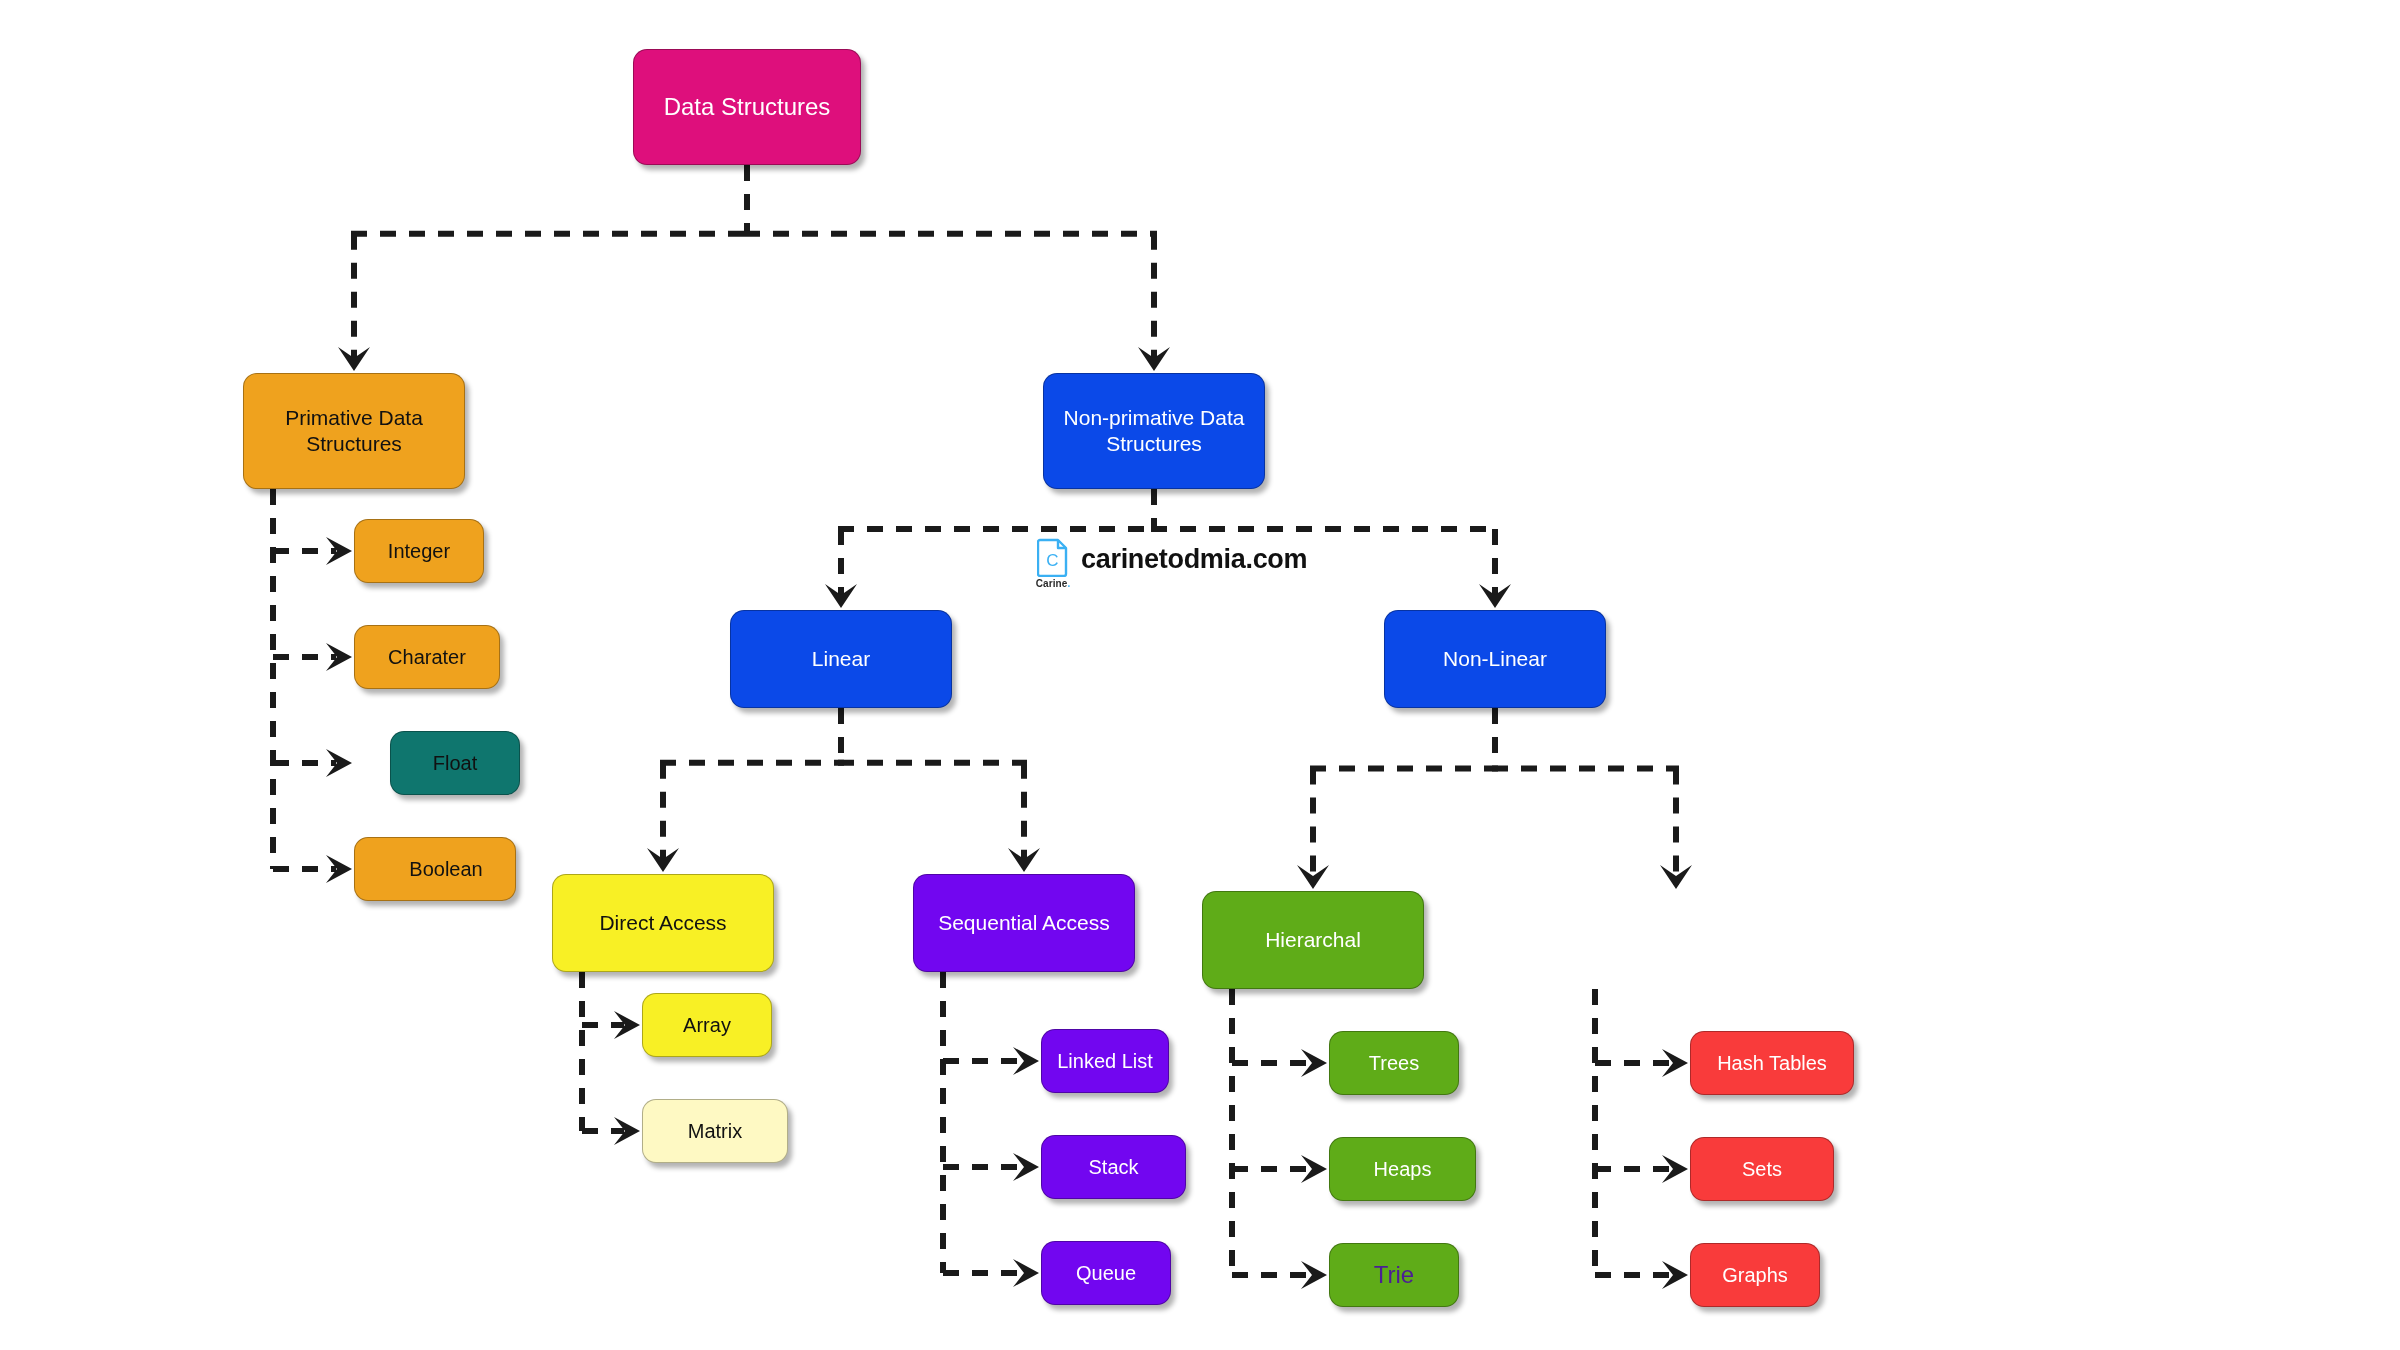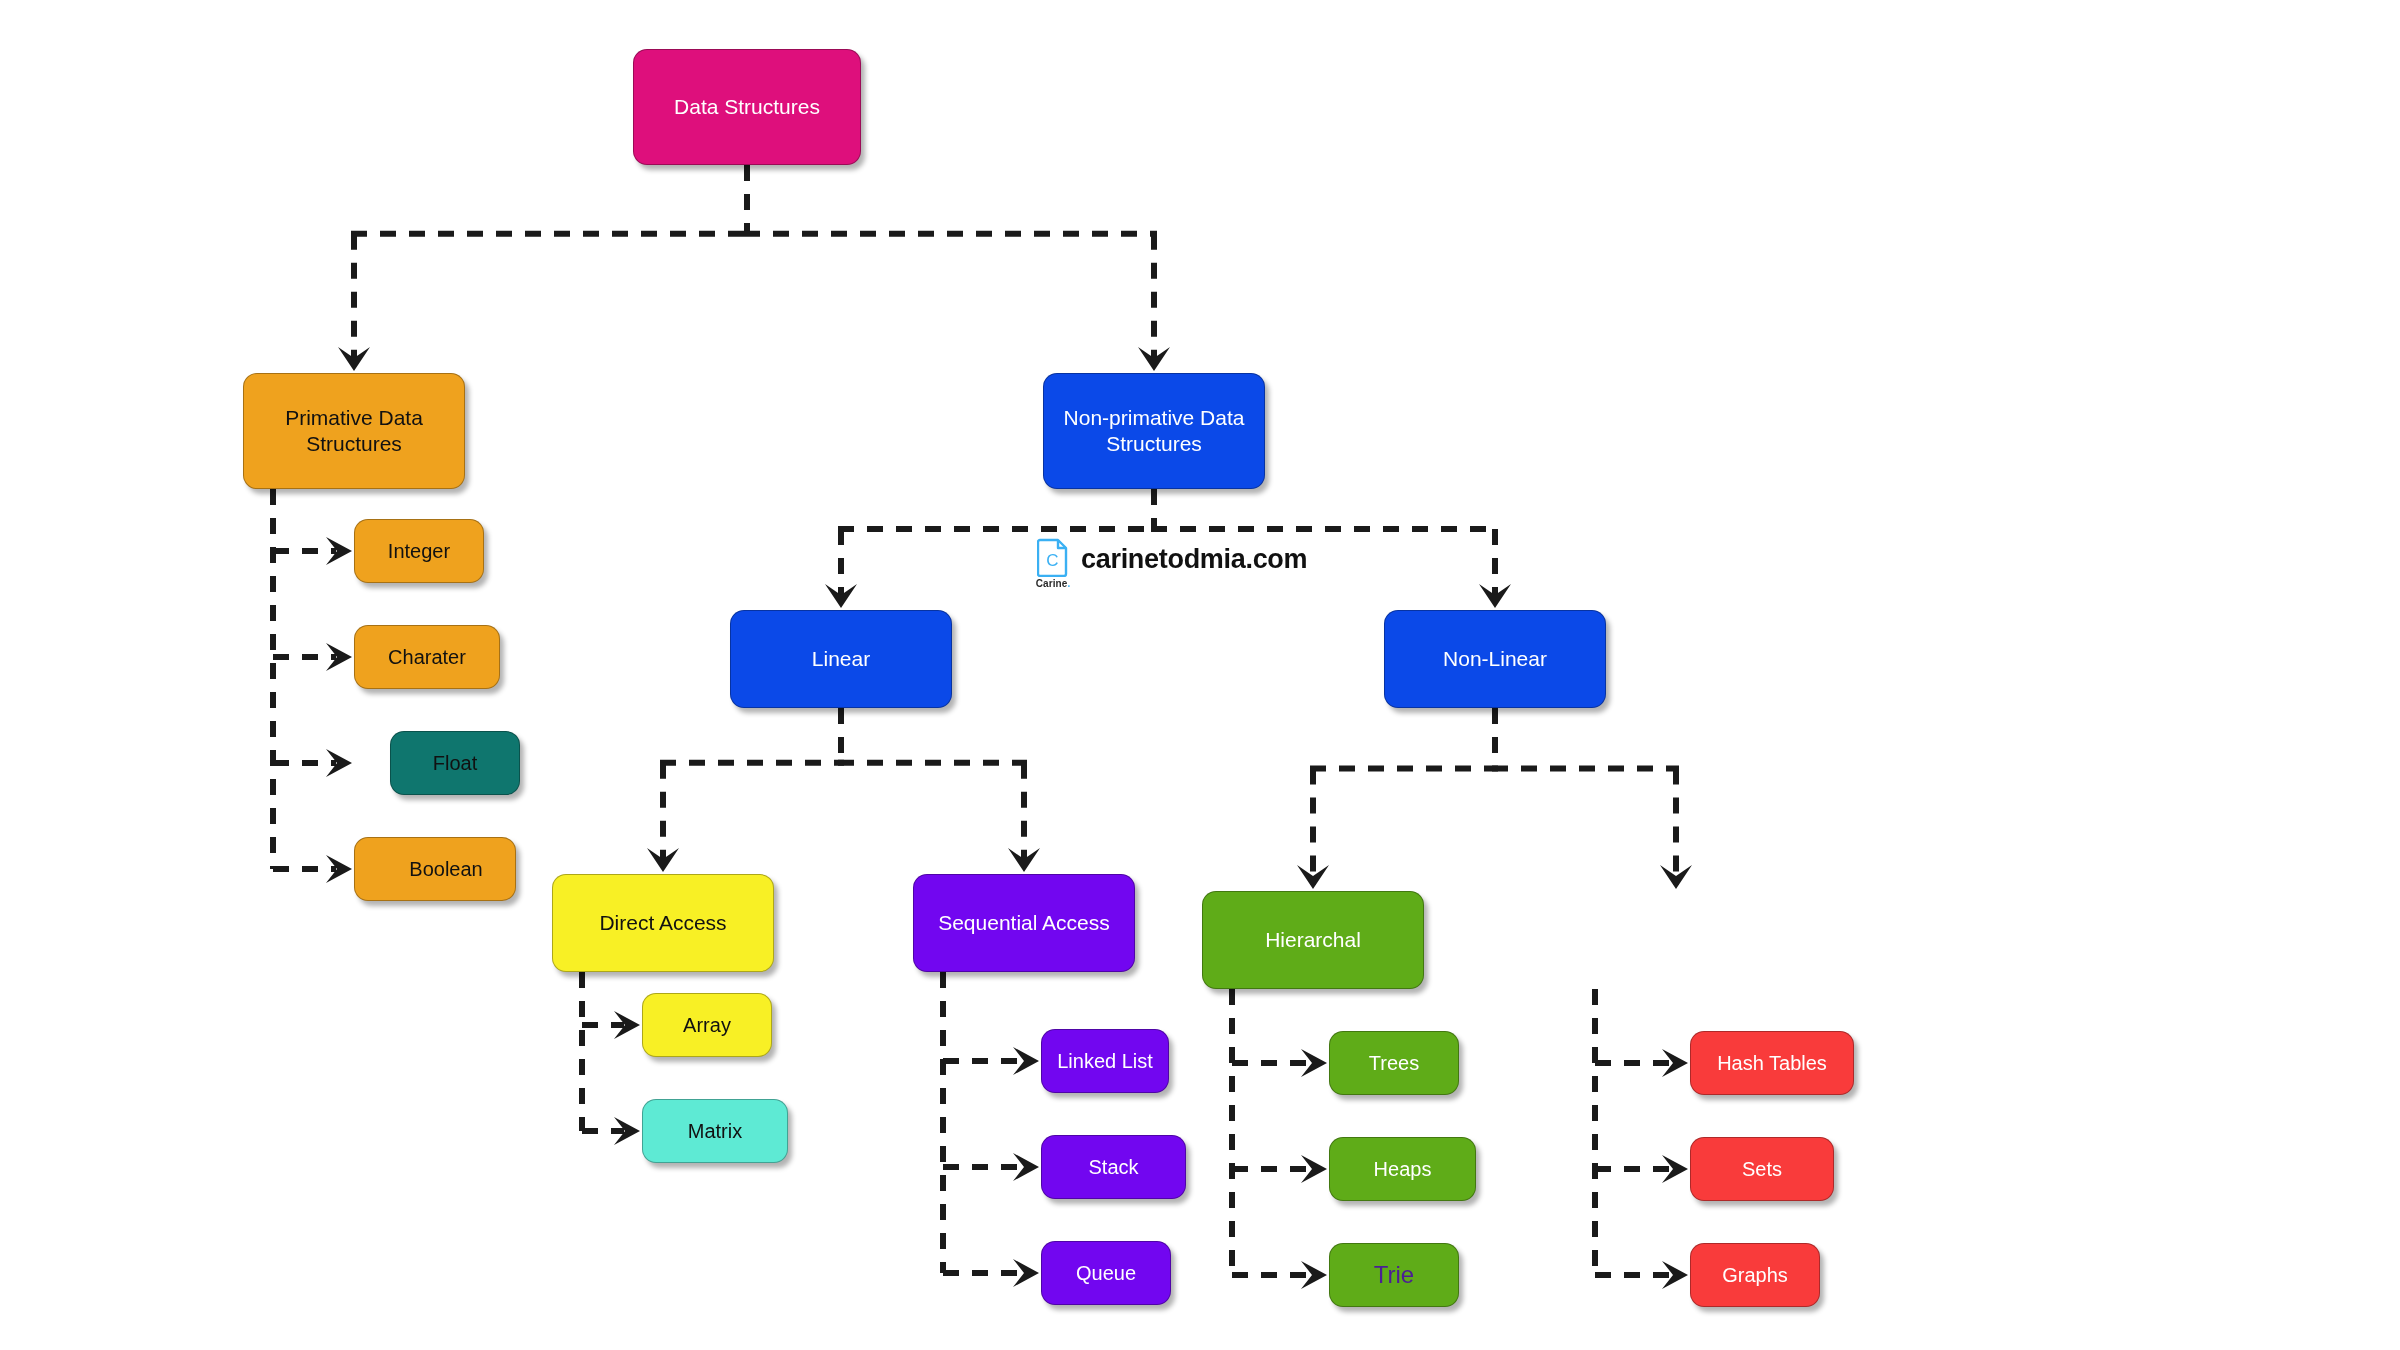"Data Structures" div.node { font-size: 21px -> 24px }
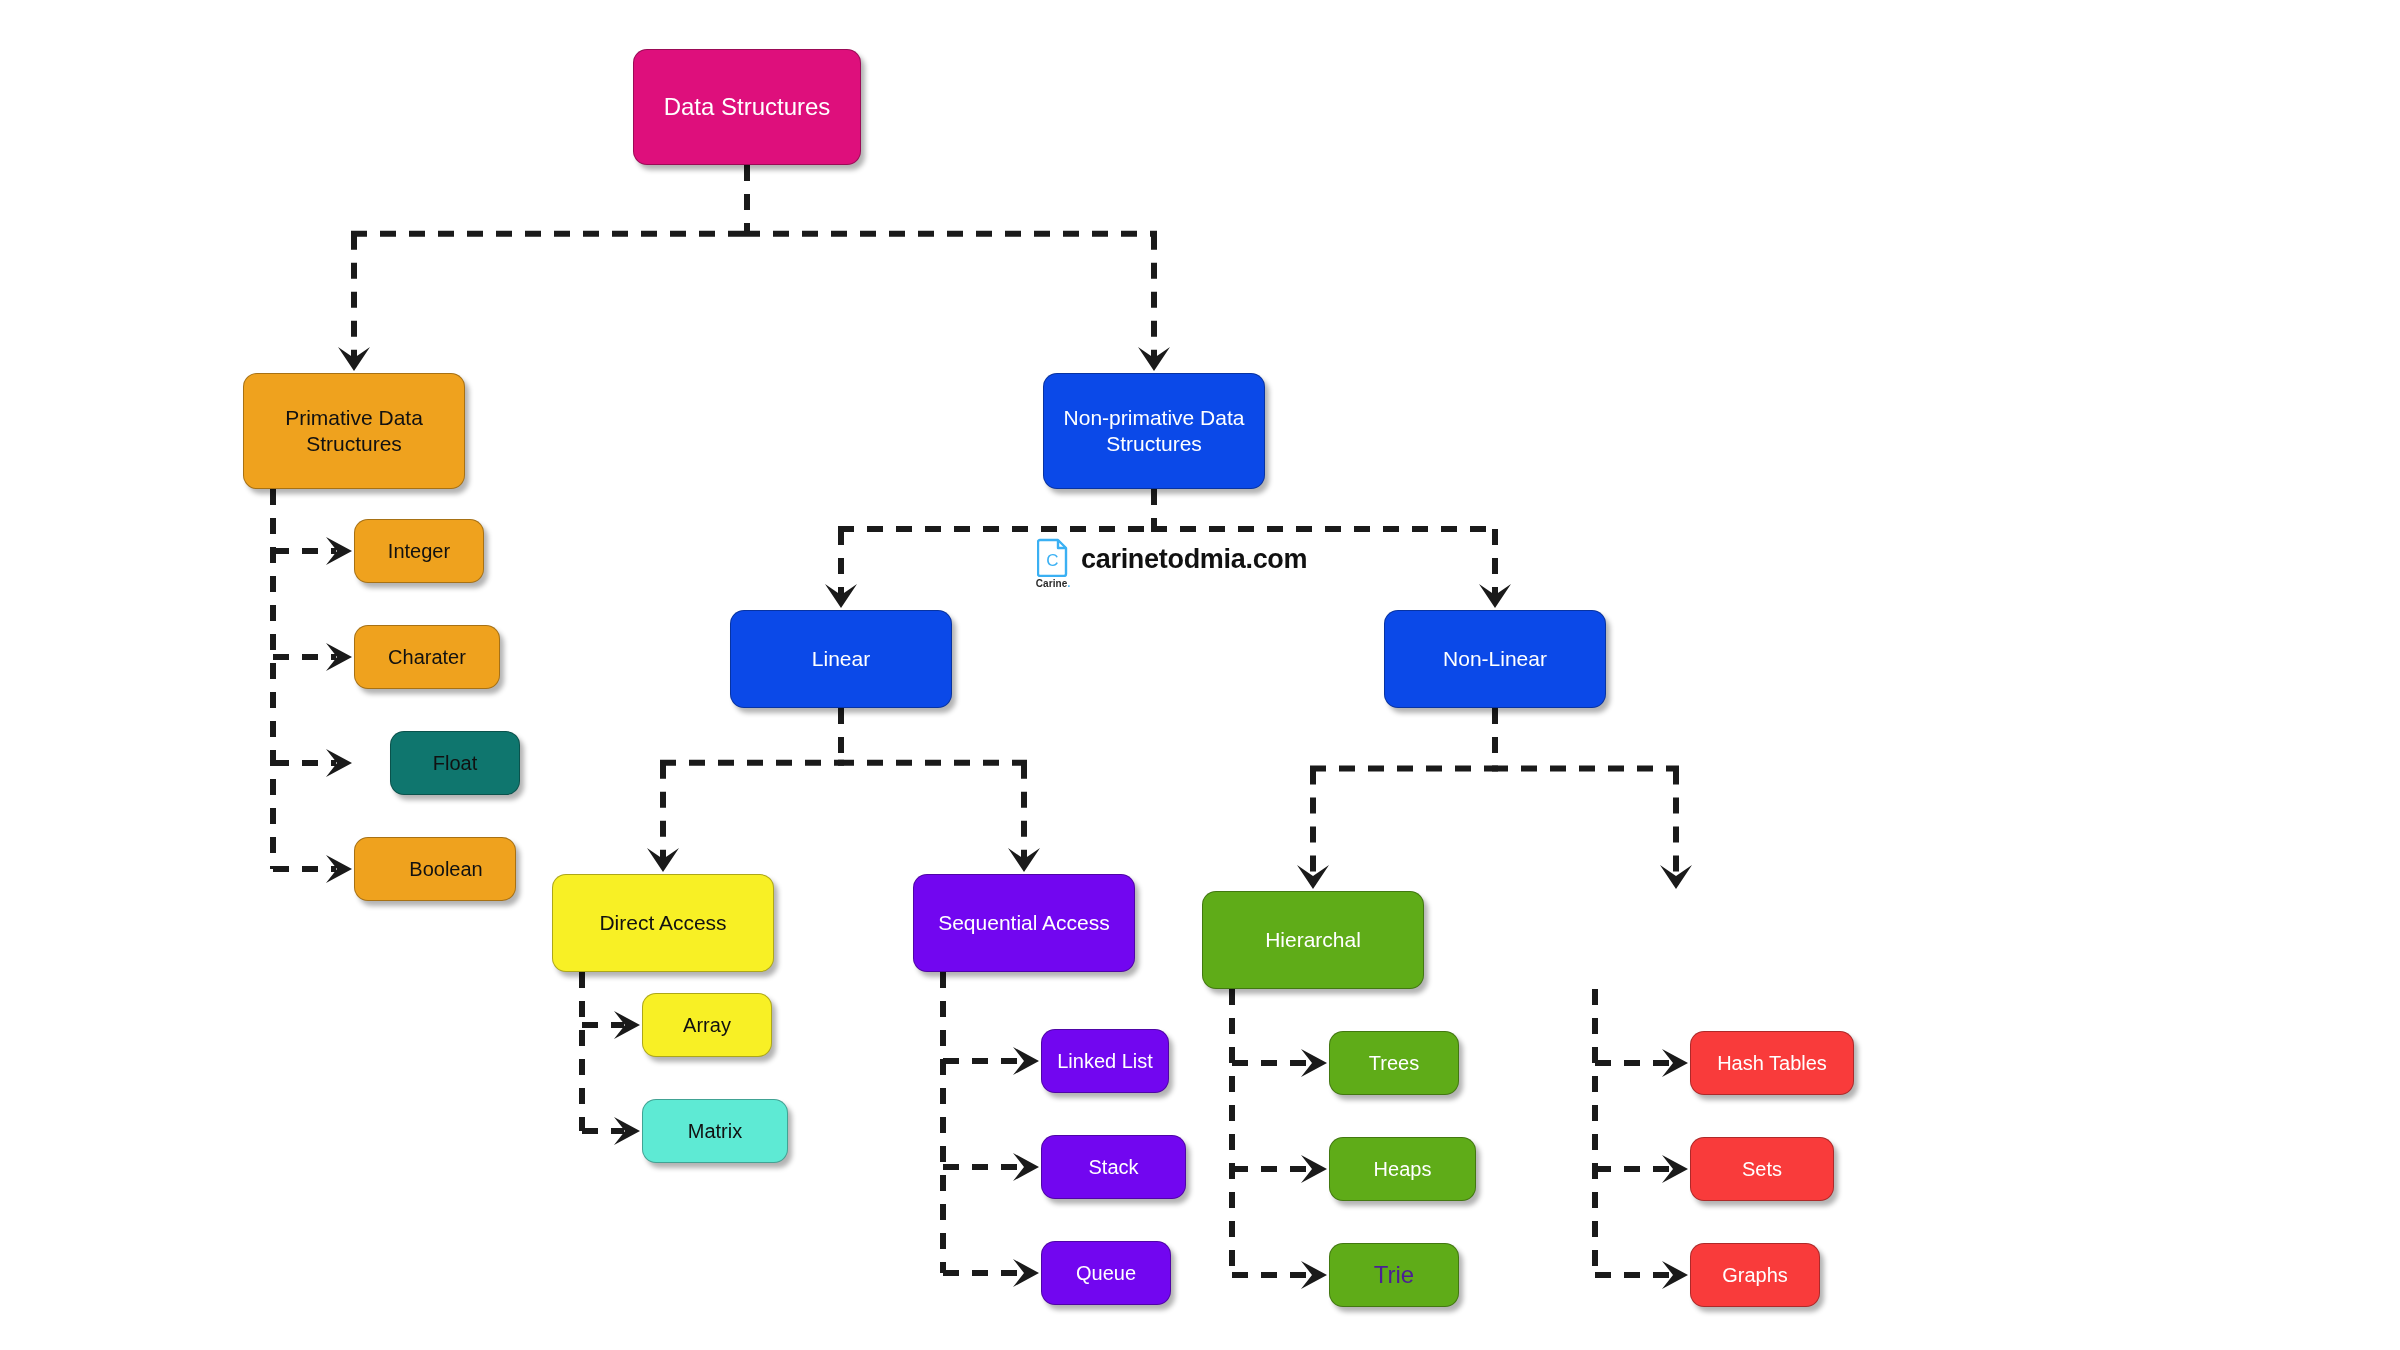"Matrix" div.node { background: #5eead4 -> #fef9c3 }
